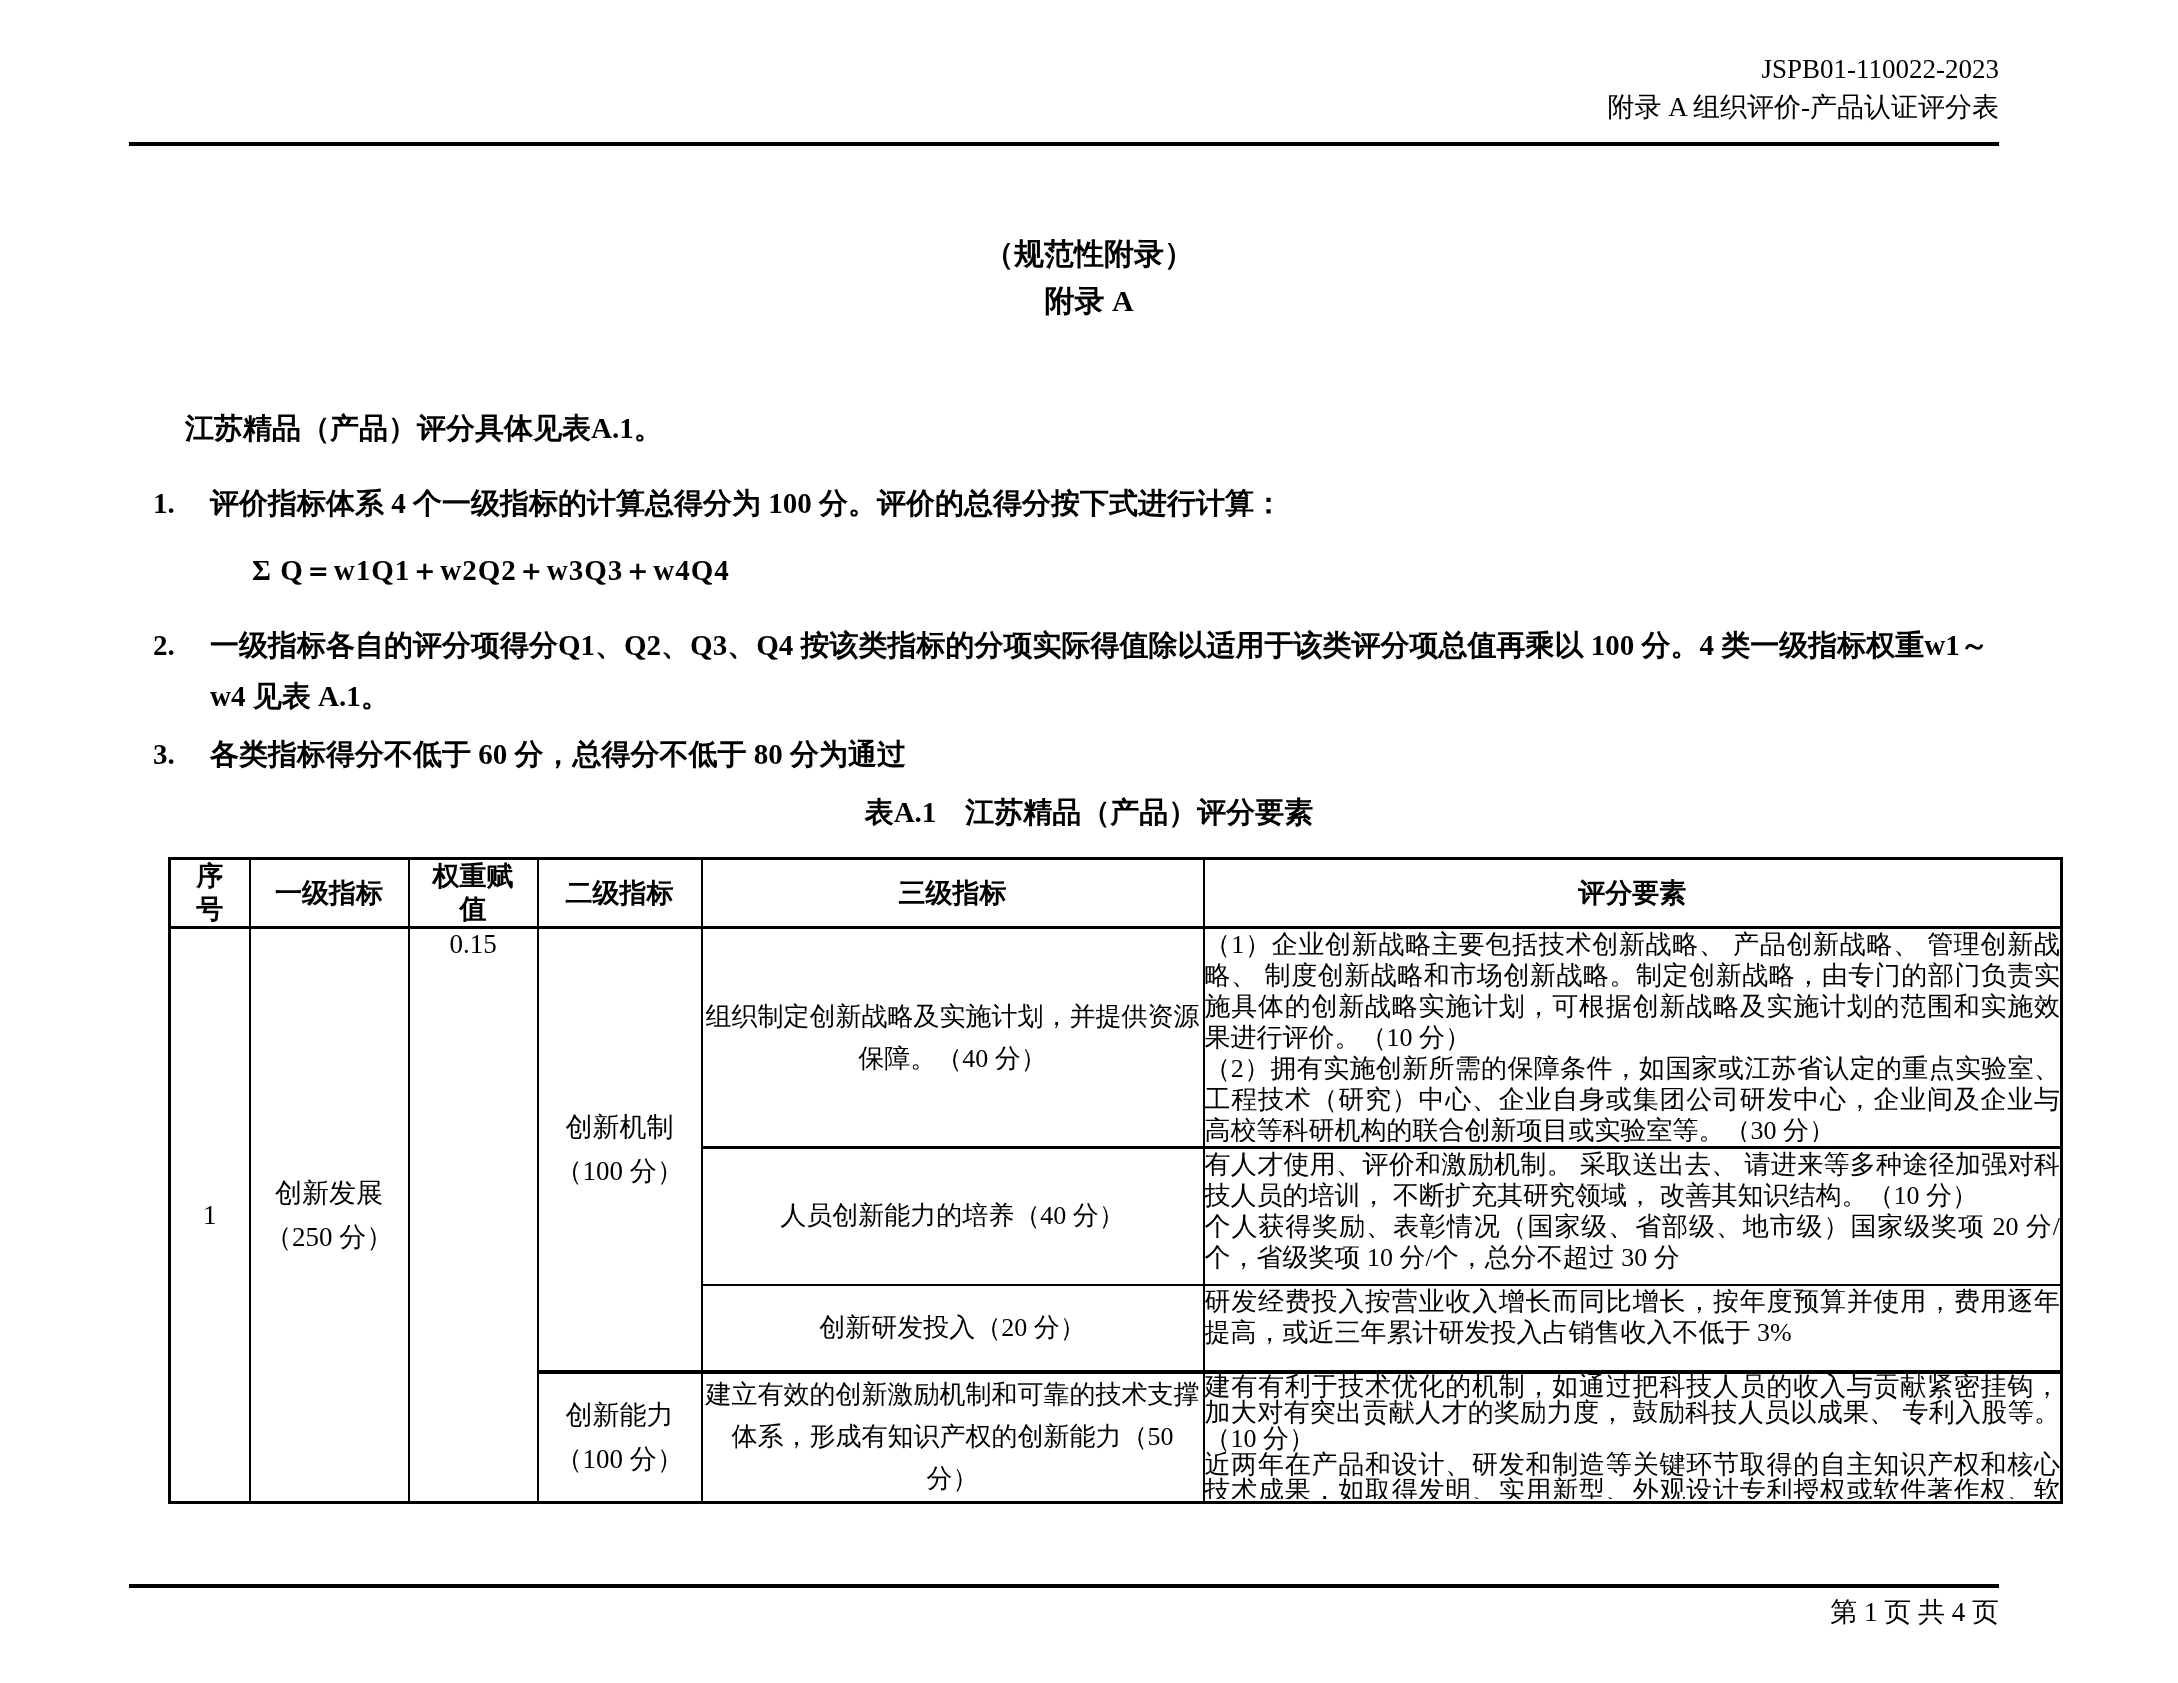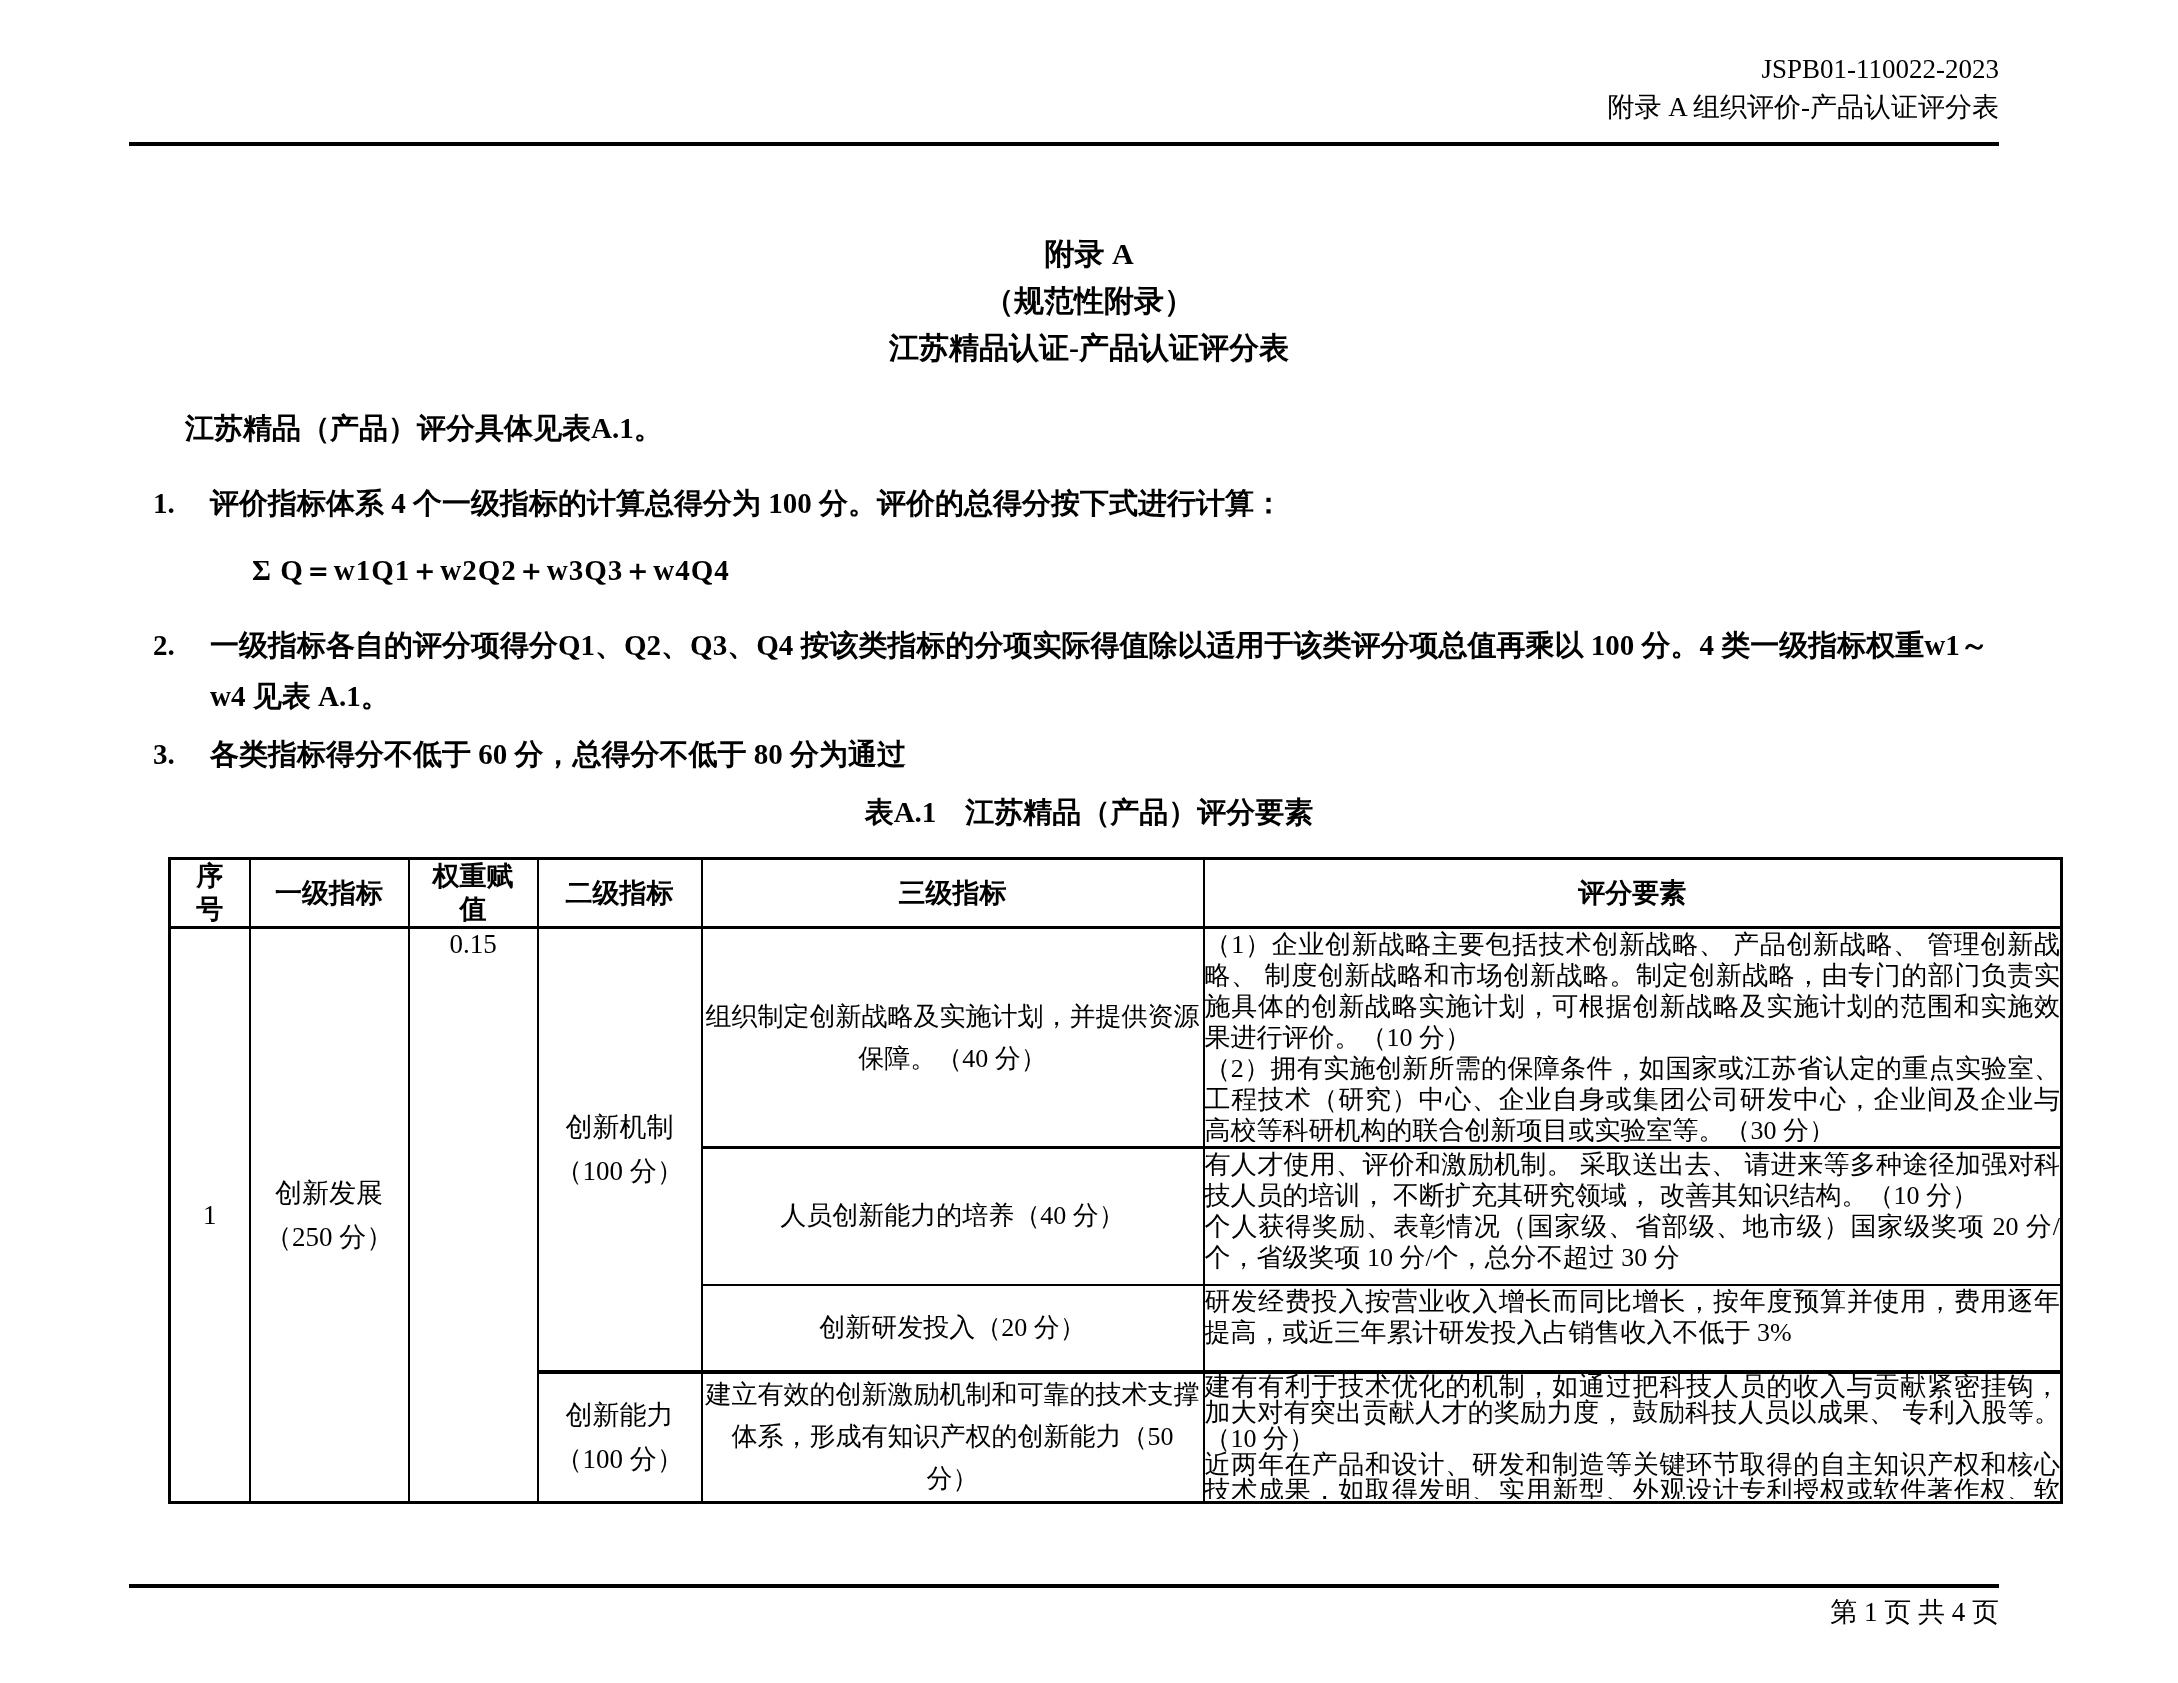"附录 A" div { order: before "（规范性附录）" -> after "（规范性附录）" }
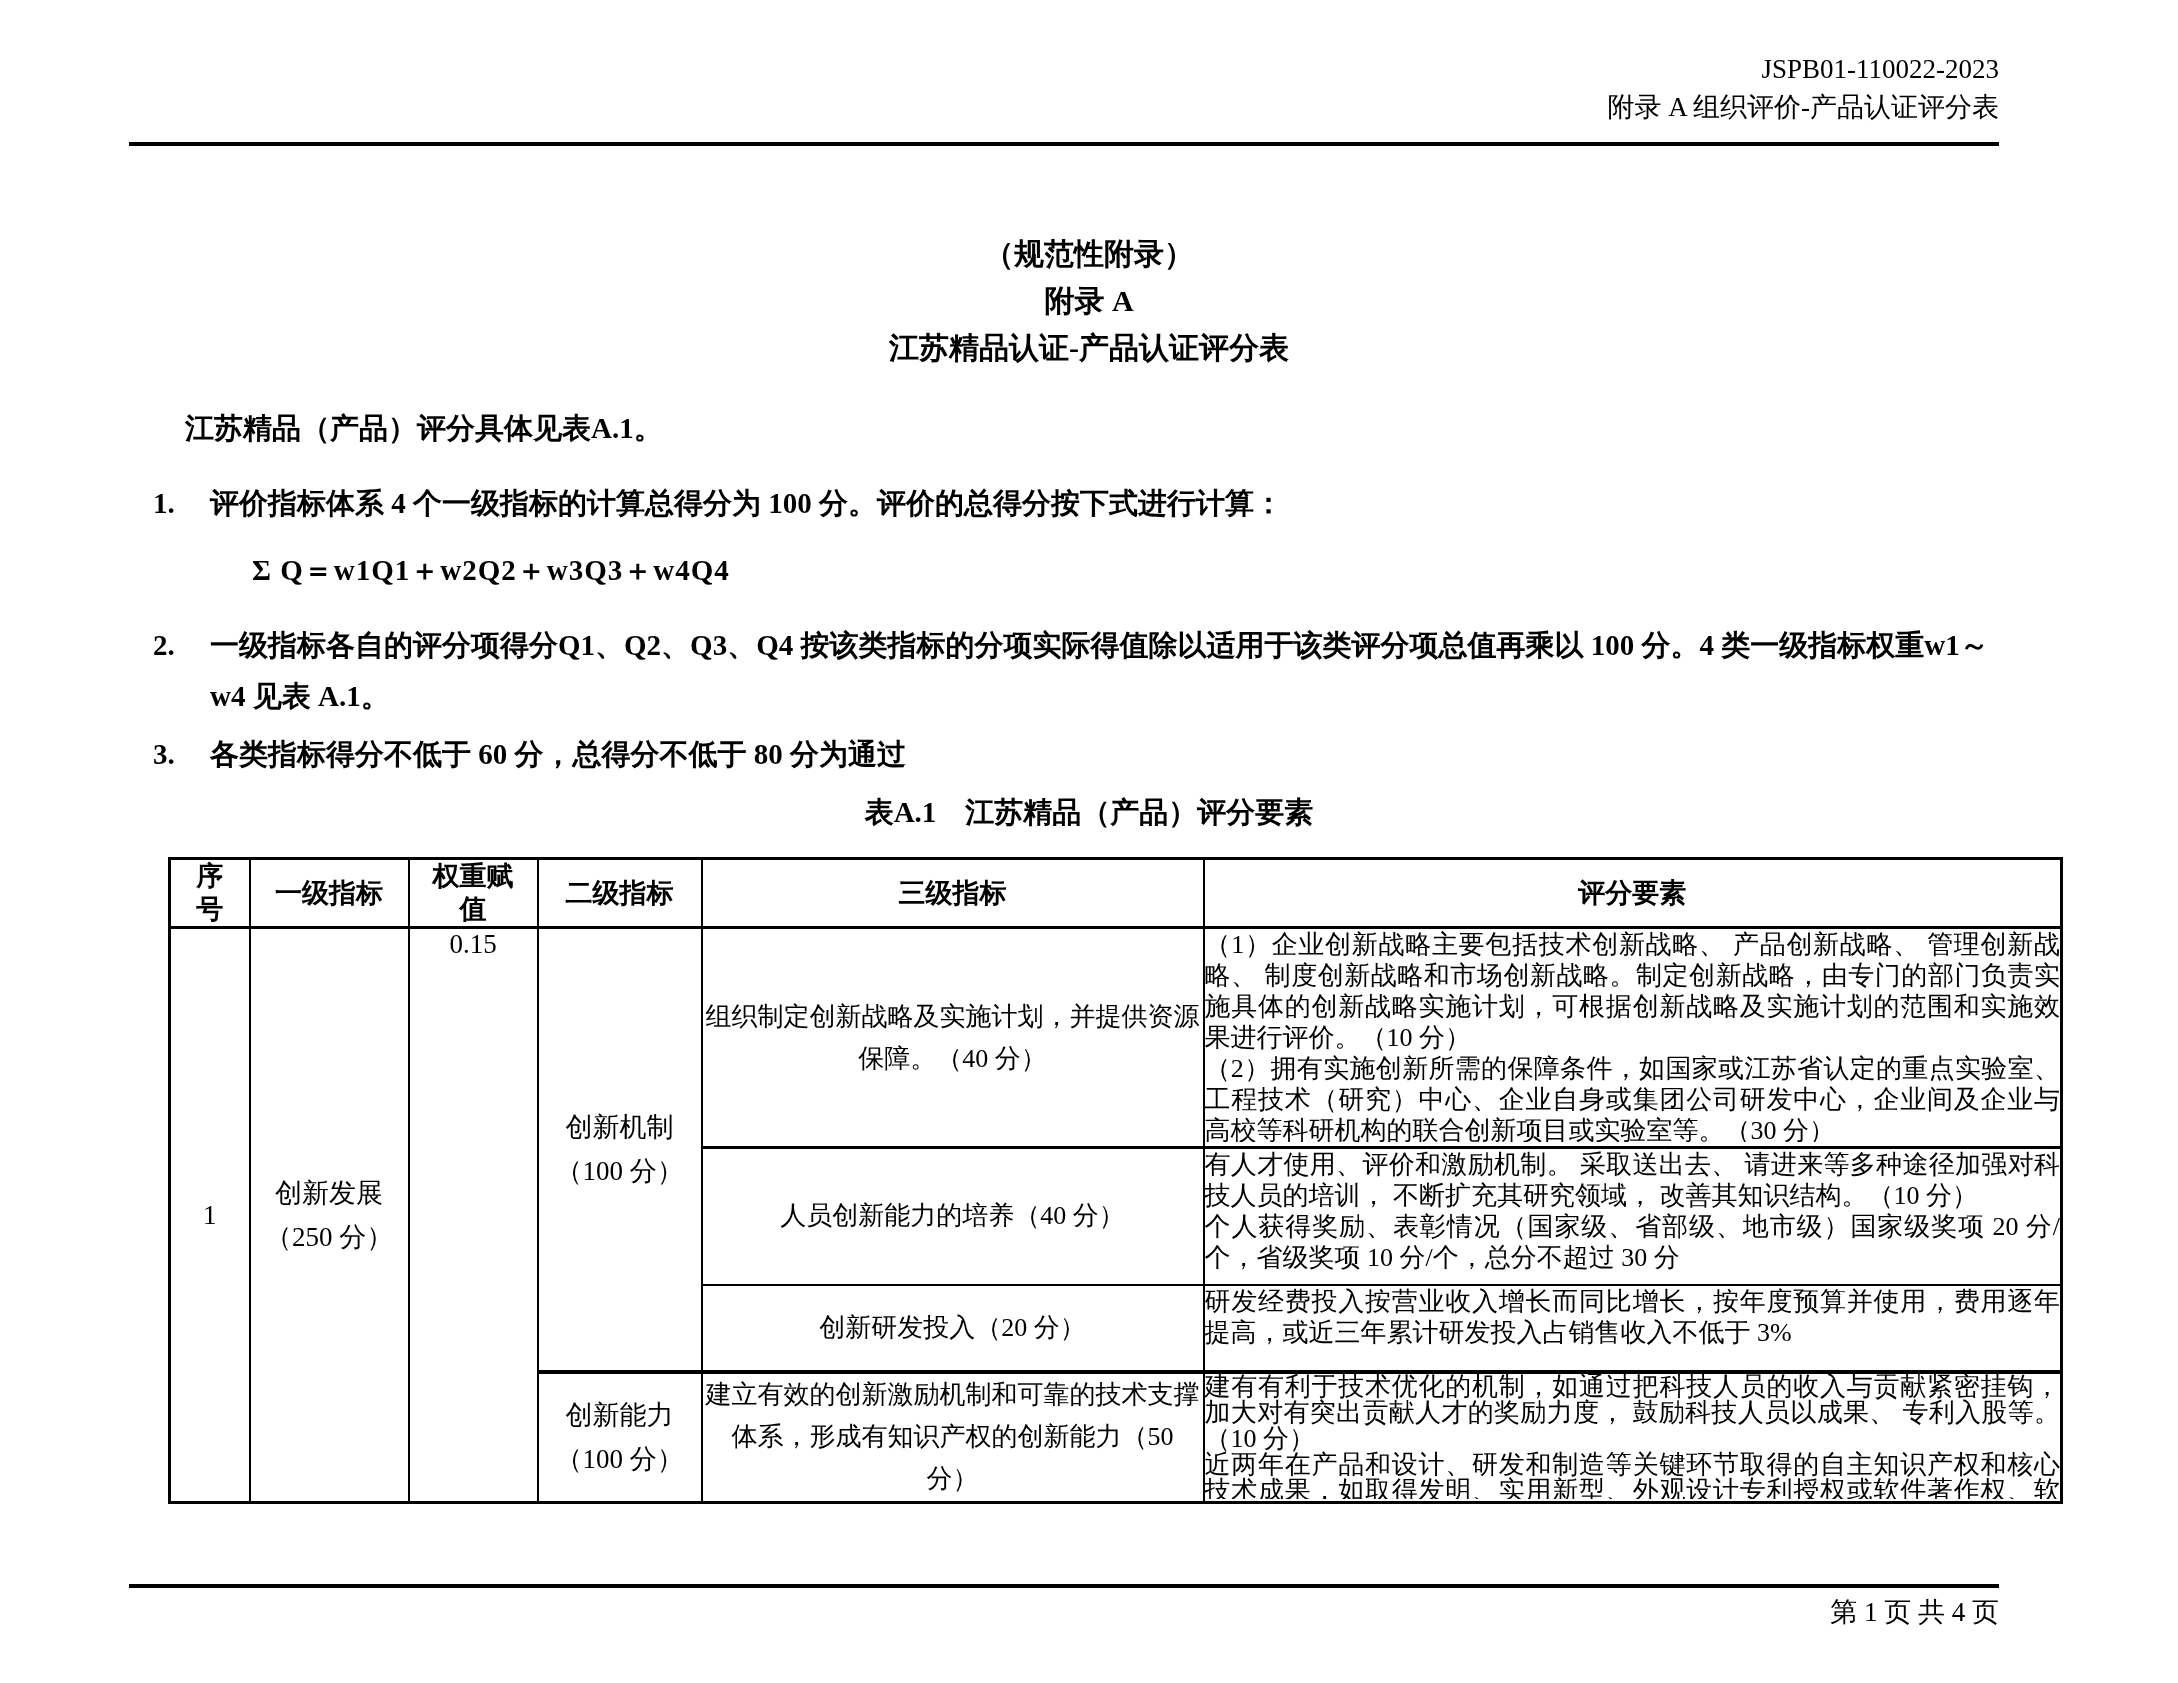"江苏精品认证-产品认证评分表" div { html: <div>江苏精品认证-产品认证评分表</div> -> none }
